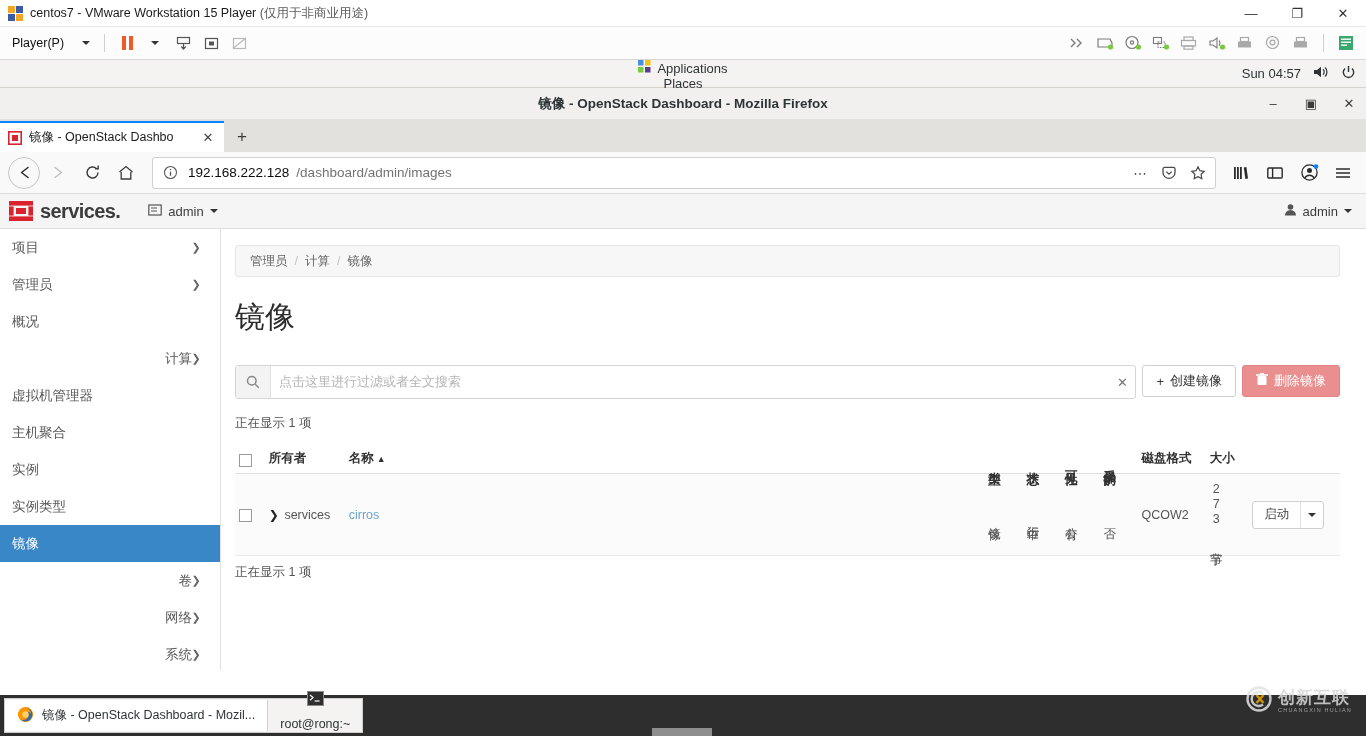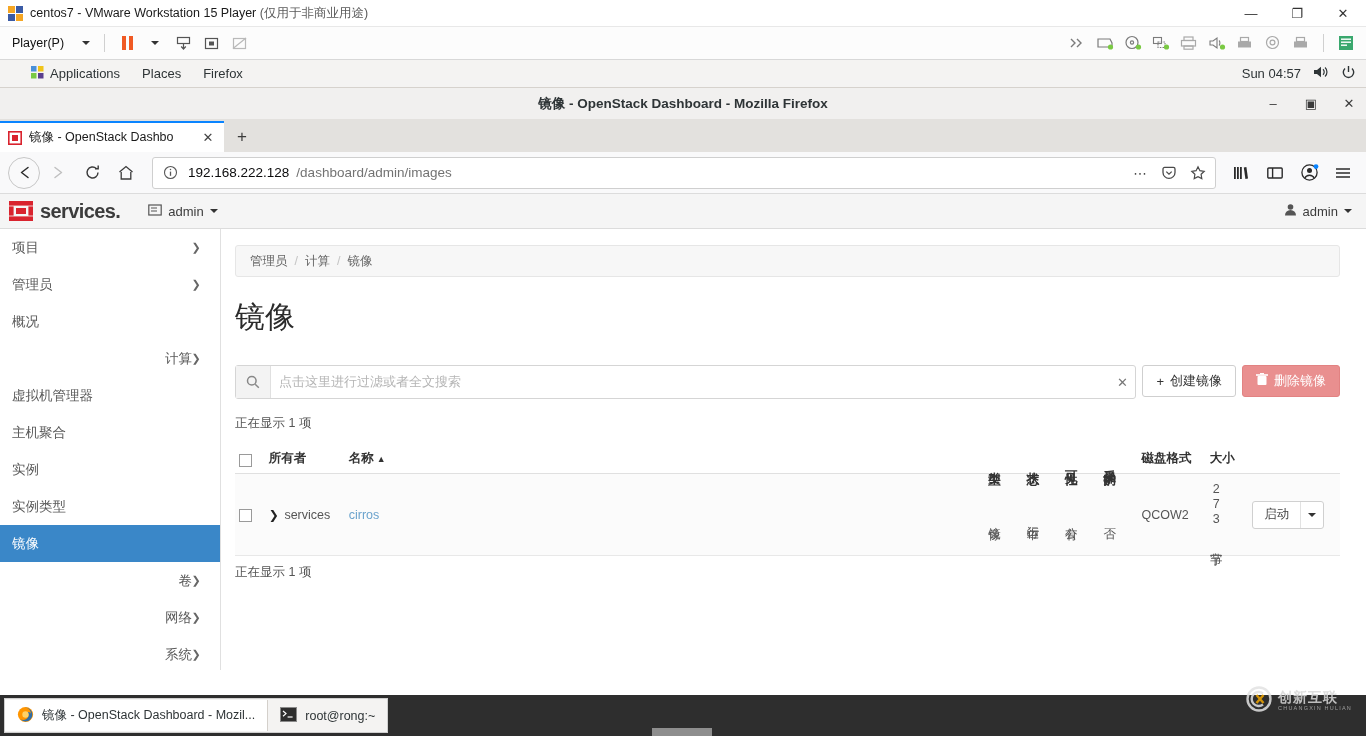"Applications" .gnome-bar { flex-direction: none -> column; padding: 0 20px -> 0 8px }
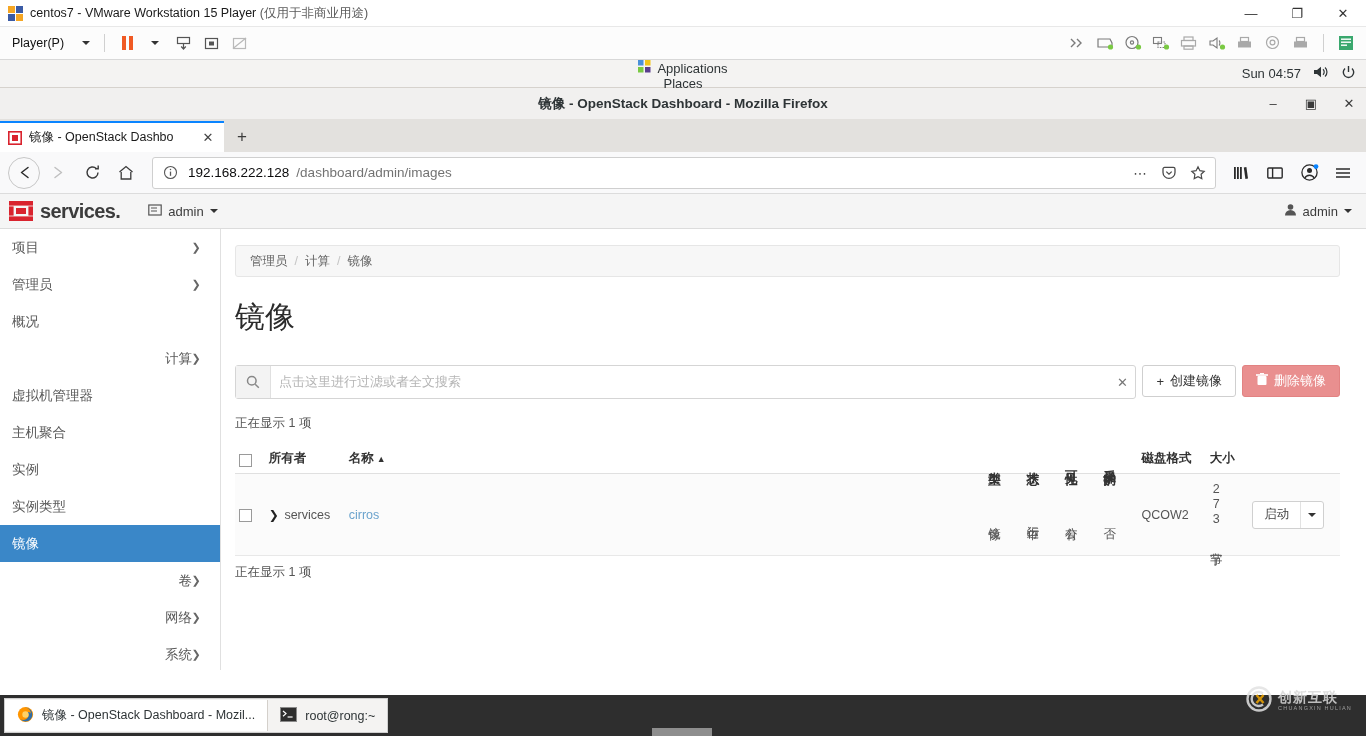"创新互联" .wm-cn { font-size: 14px -> 17px }
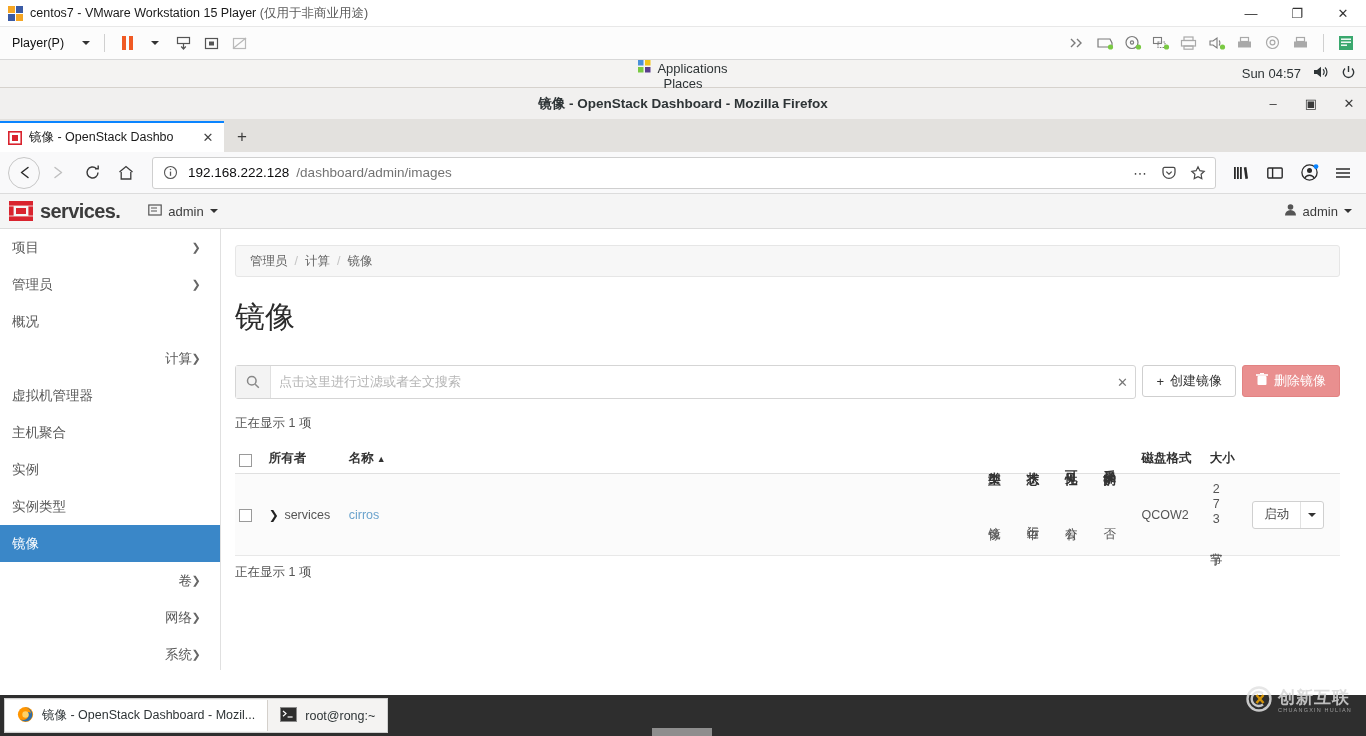"root@rong:~" .tb-item:last-child { flex-direction: none -> column }
